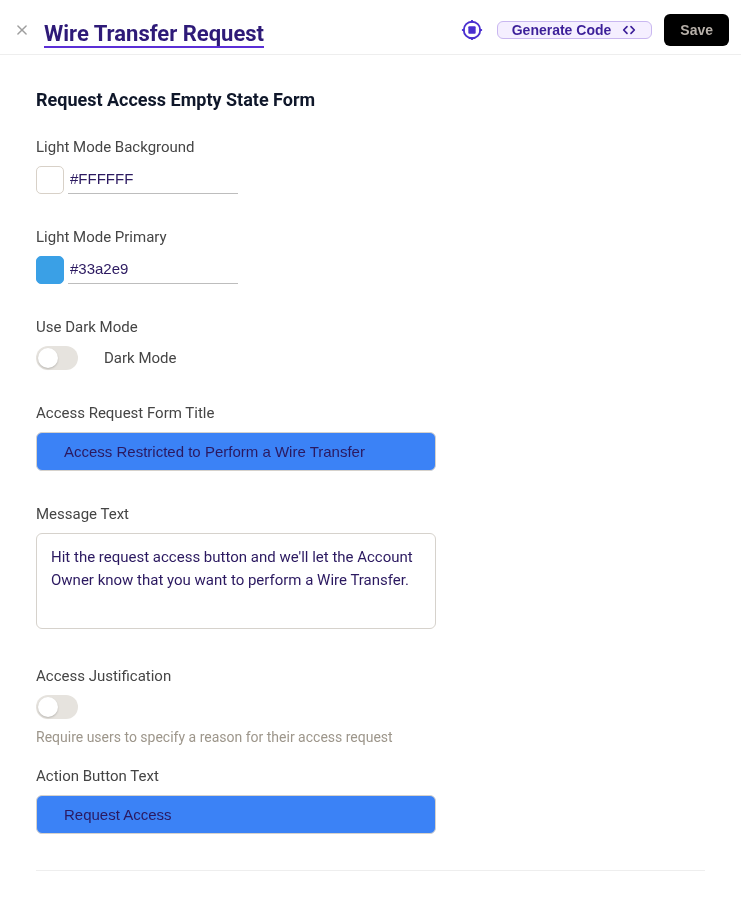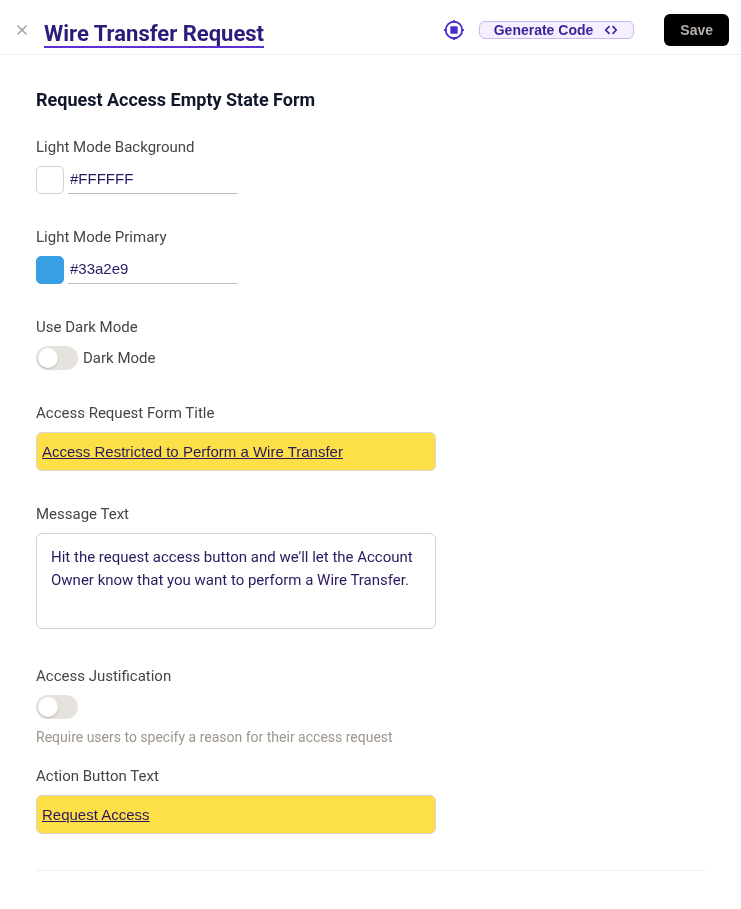"Generate Code" .btn-generate { margin-right: 30px -> 12px }
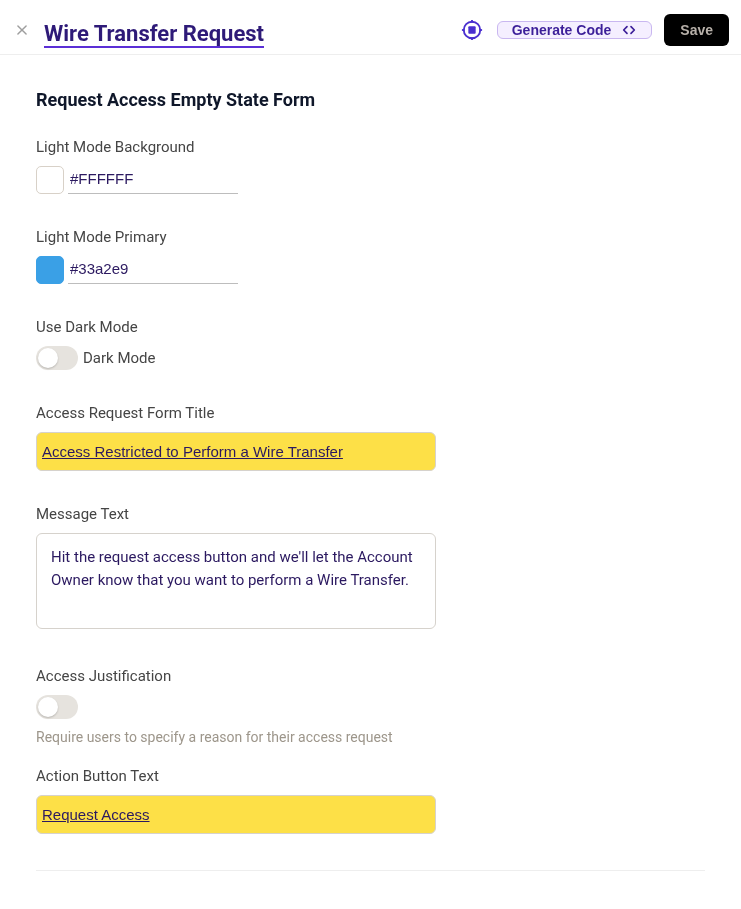"Dark Mode" .toggle-row { gap: 5px -> 26px }
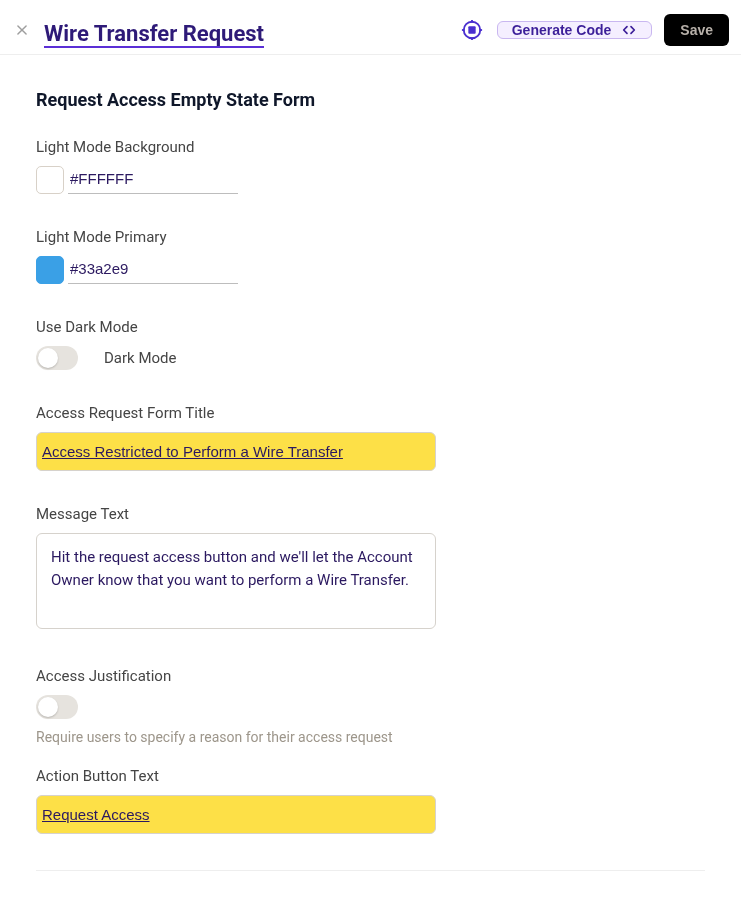"Access Restricted to Perform a" .text-input { background: #fde047 -> #3b82f6; padding: 10px 5px -> 10px 27px; text-decoration: underline -> none }
